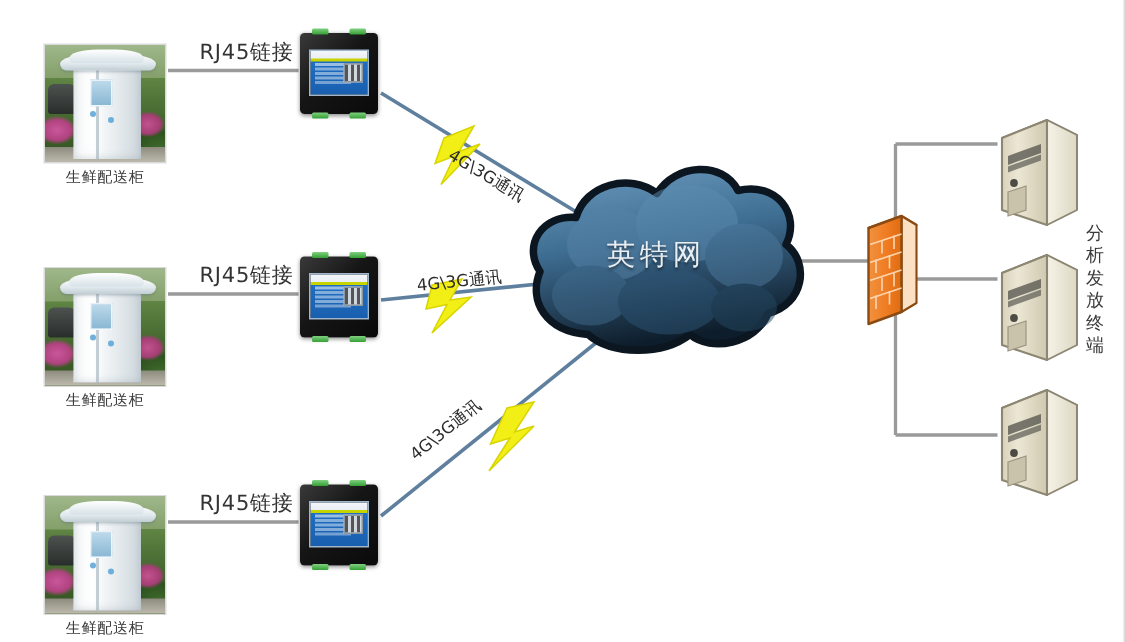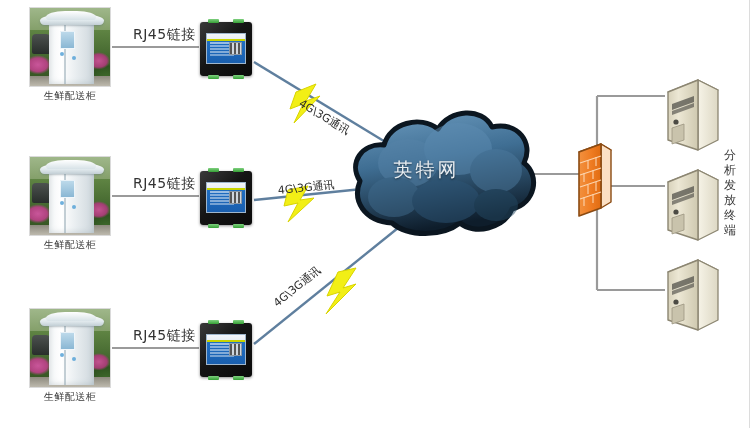"生鲜配送柜" .cabinet { margin-top: none -> 22px }
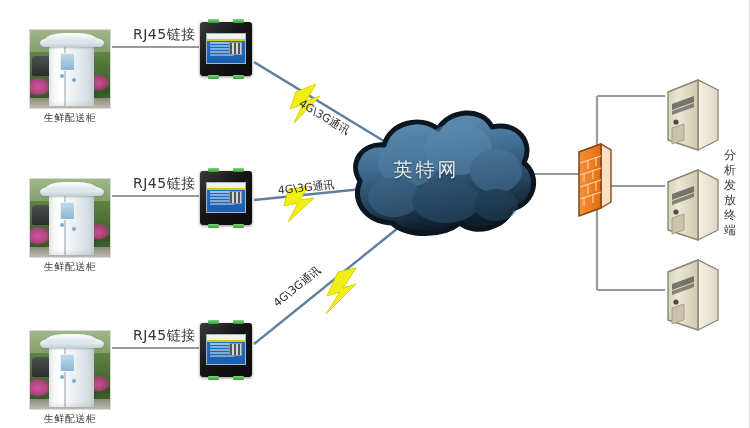"英特网" div.cloud-text { left: 339px -> 350px }
